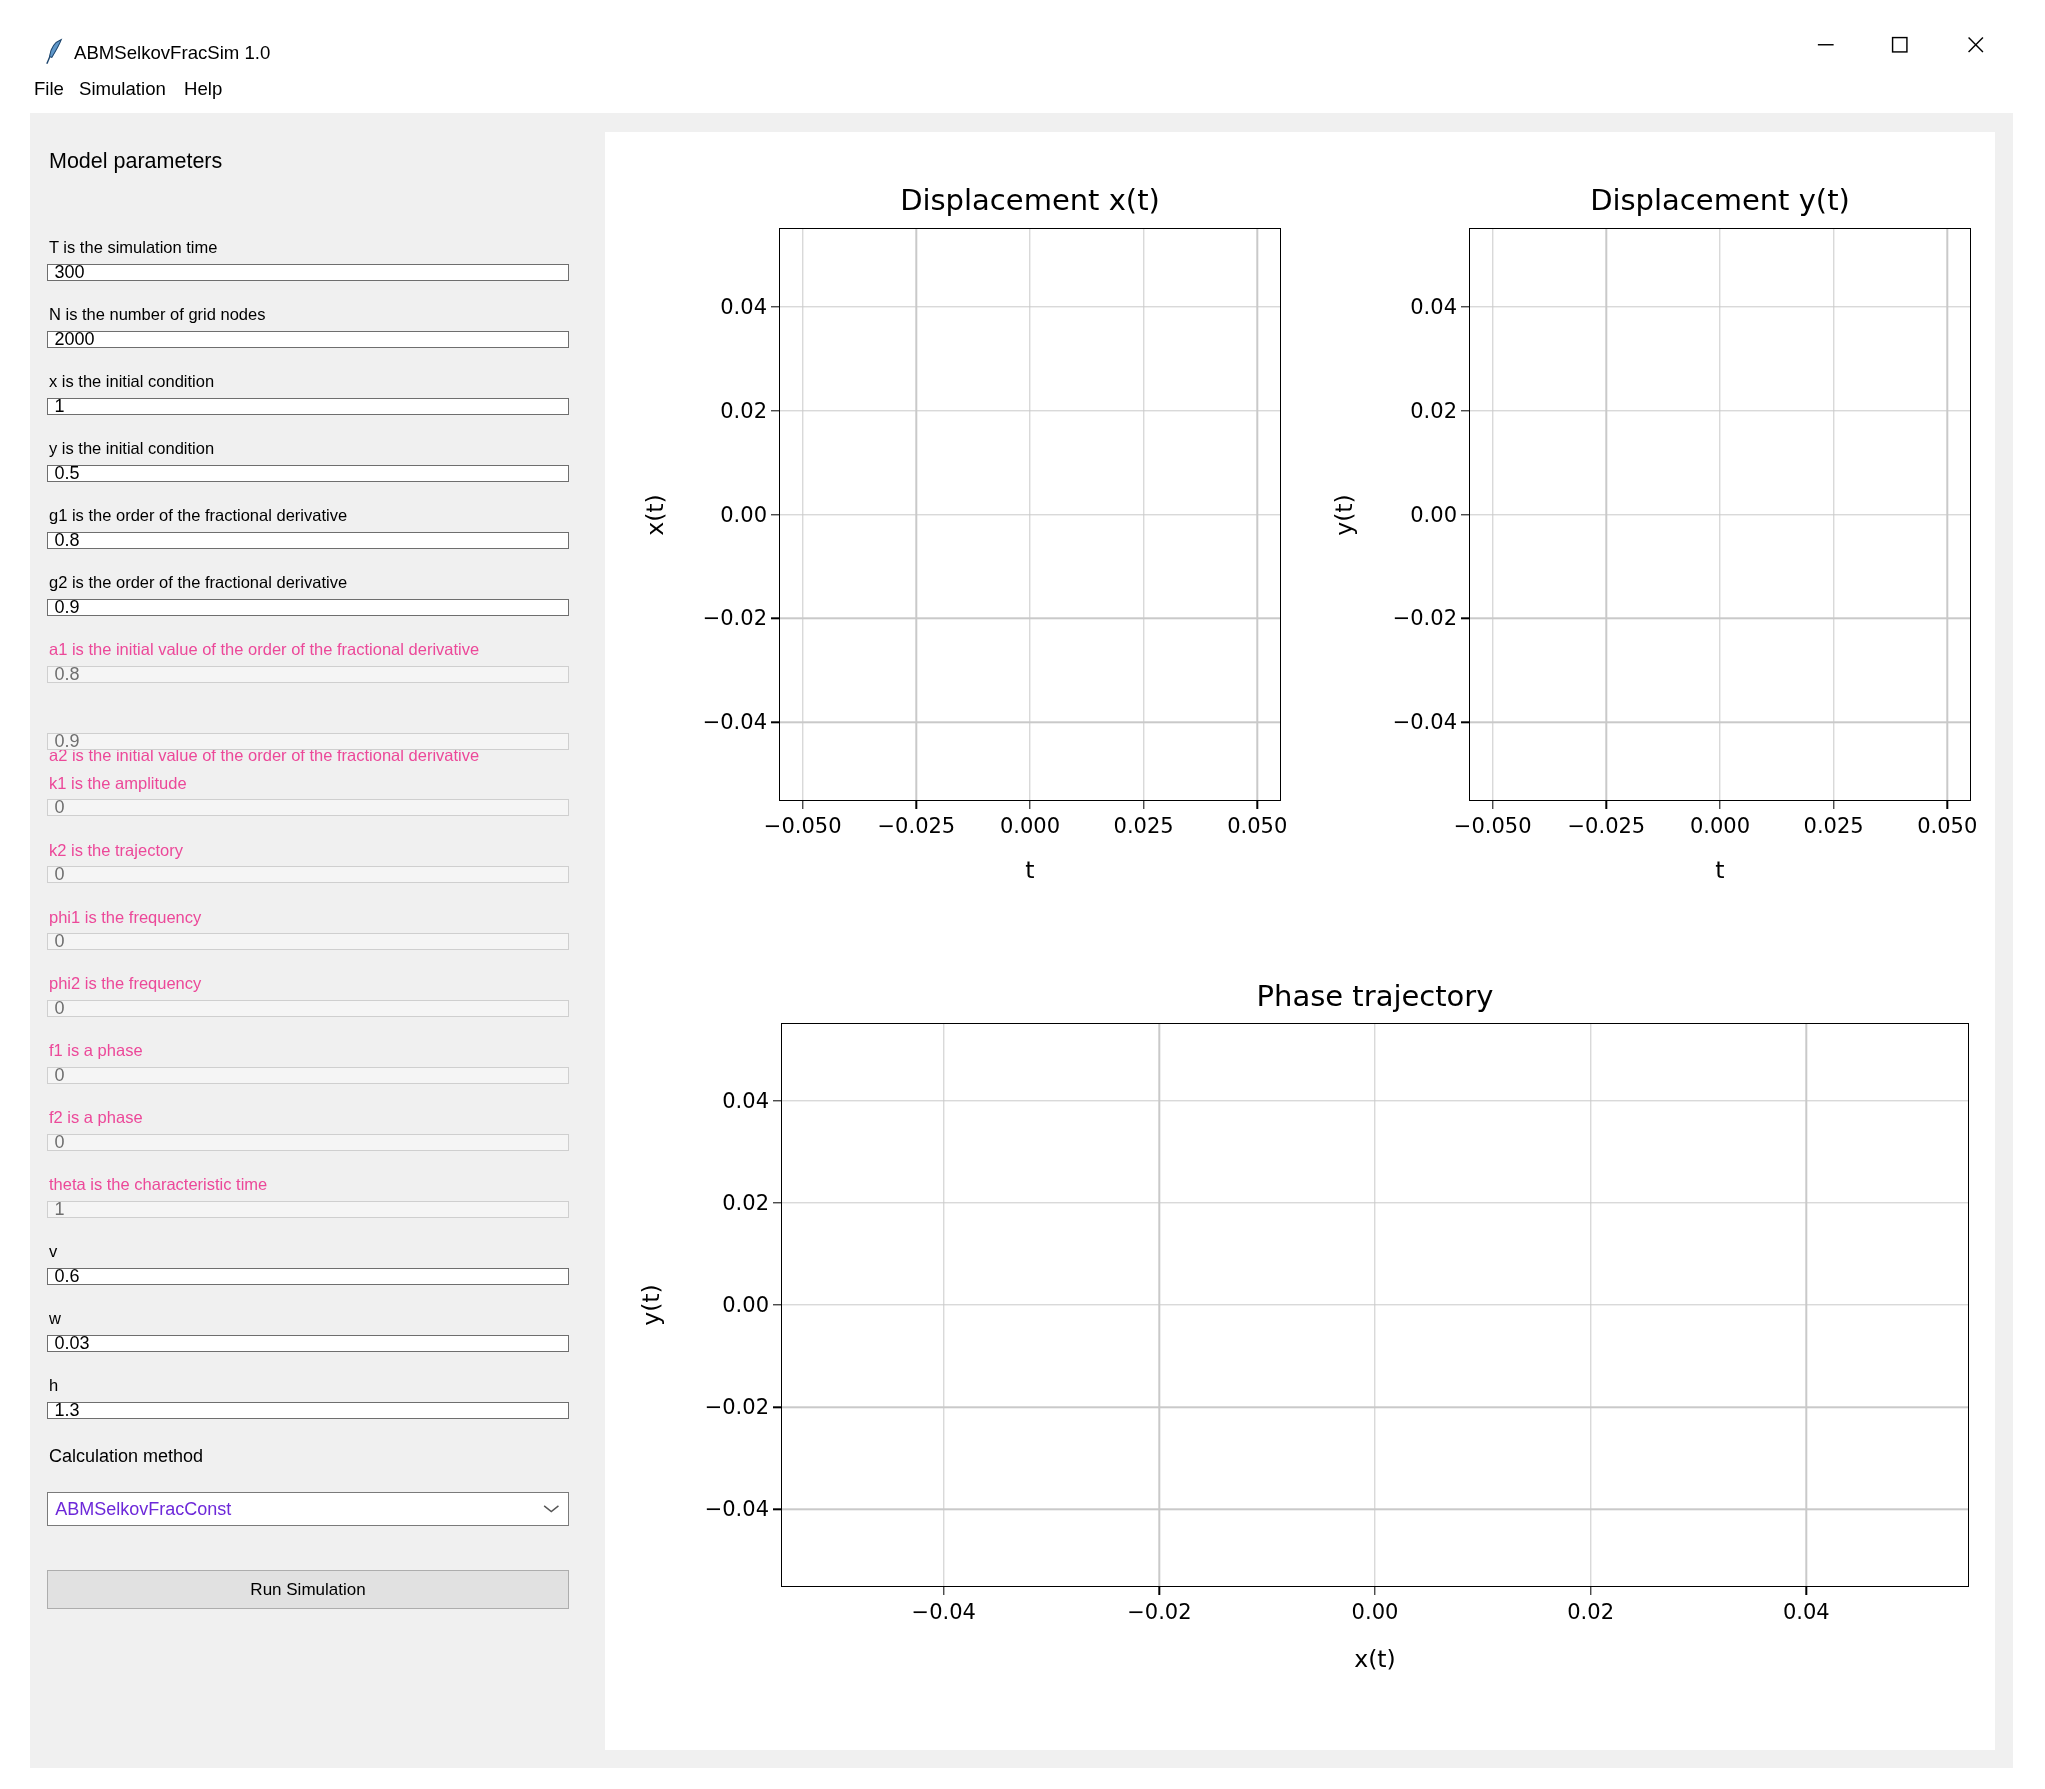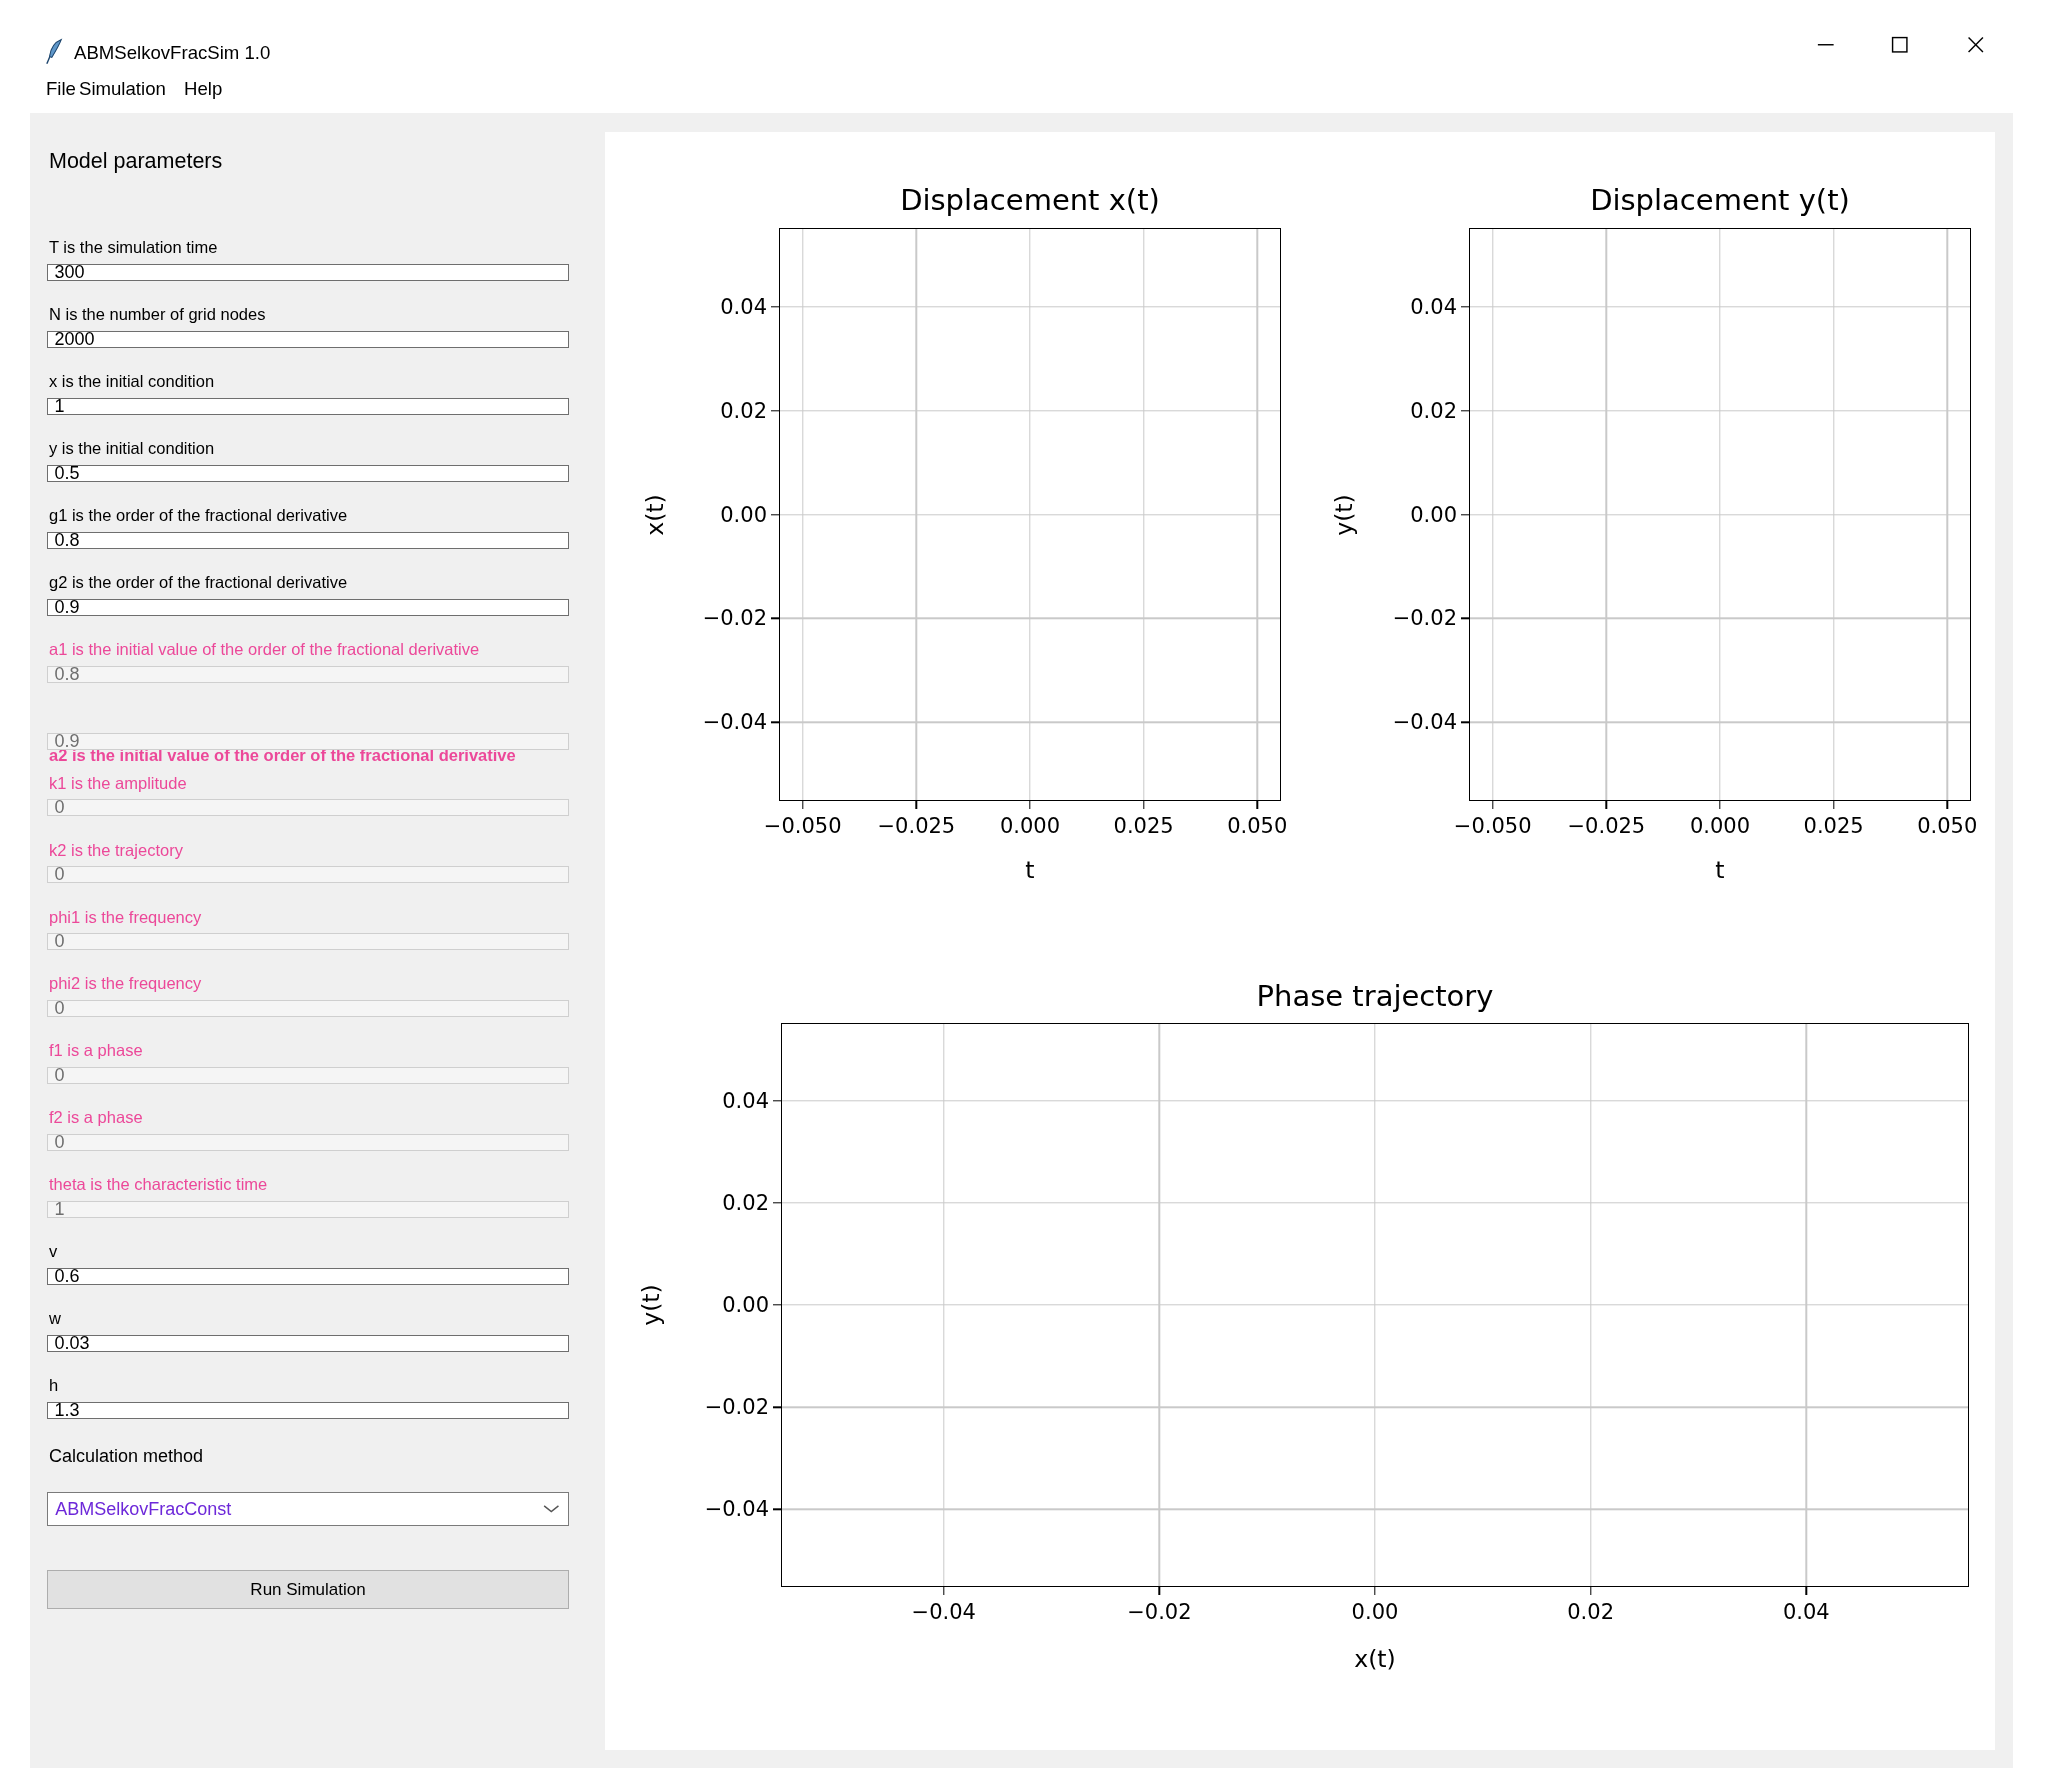"File" span.menu-item { margin-left: 12px -> none }
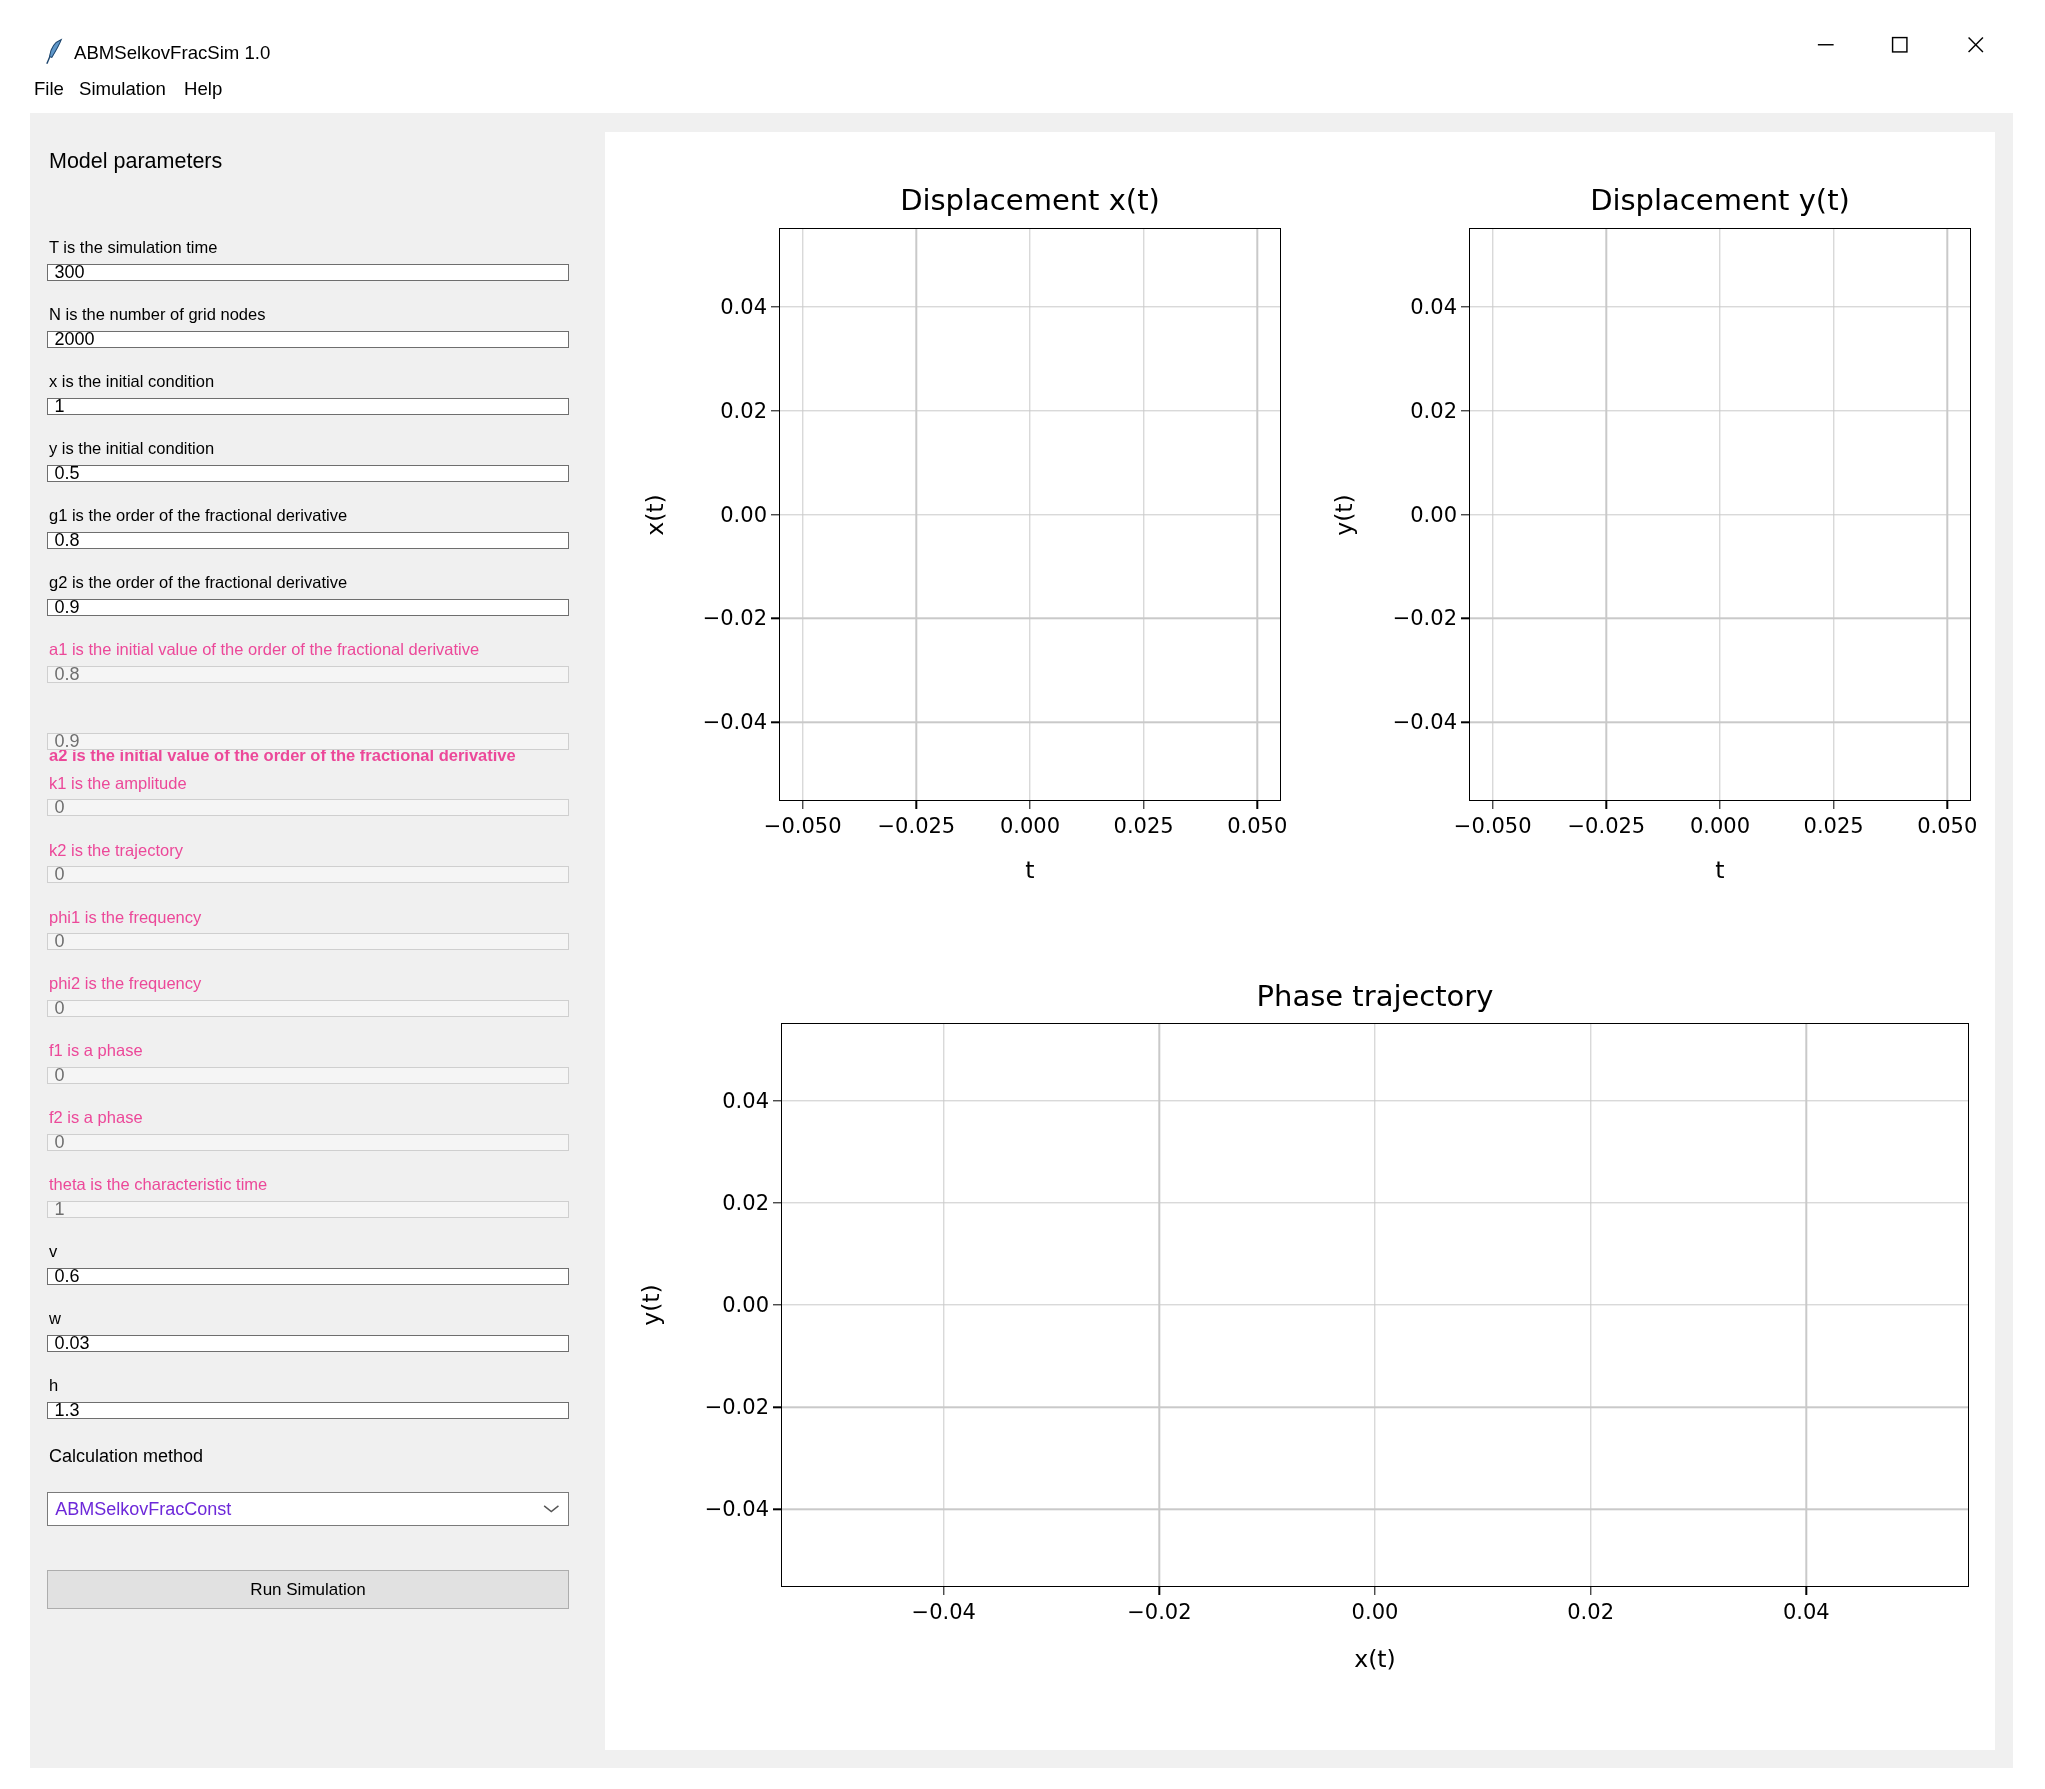"a2 is the initial value" div.field-label { font-weight: bold -> none }
